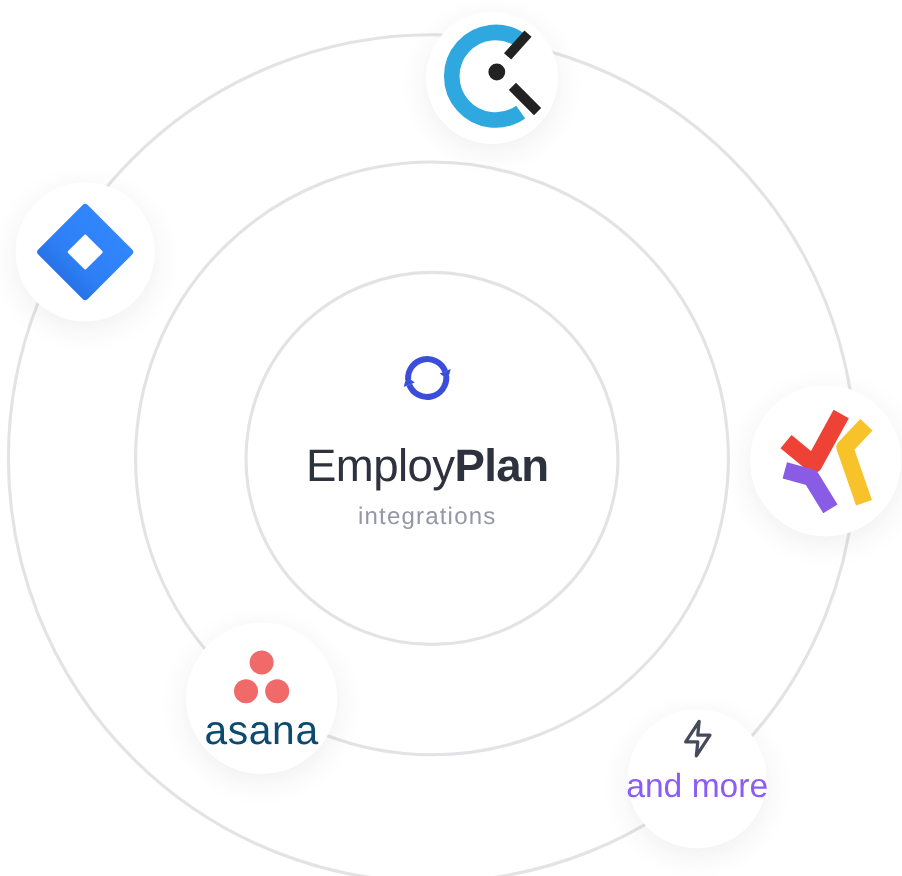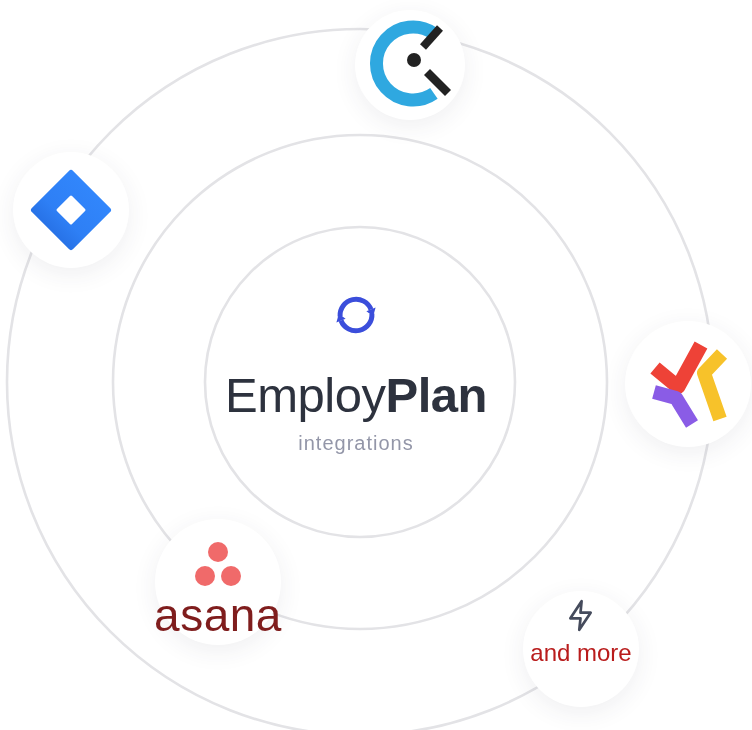"EmployPlan" .brand-title { font-size: 49px -> 38px }
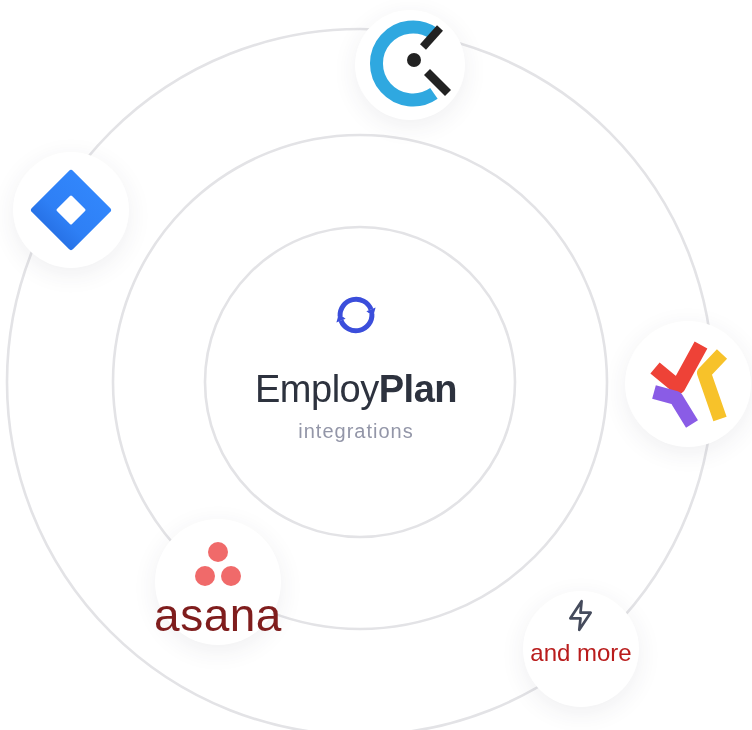"asana" .asana-word { color: #7f1d1d -> #0c4a6e; font-size: 46px -> 34px }
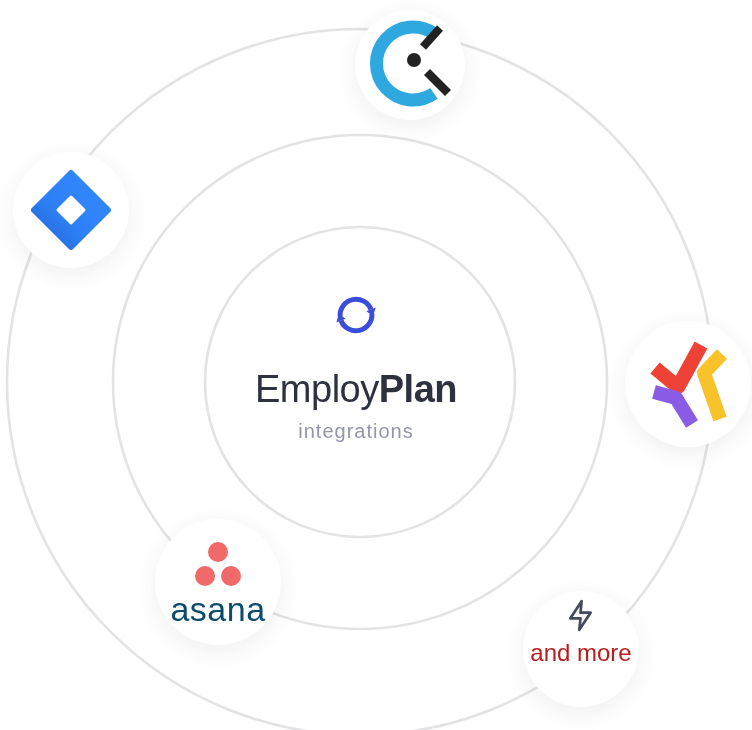"and more" .more-label { color: #b91c1c -> #8b5cf6; font-size: 24px -> 28px }
